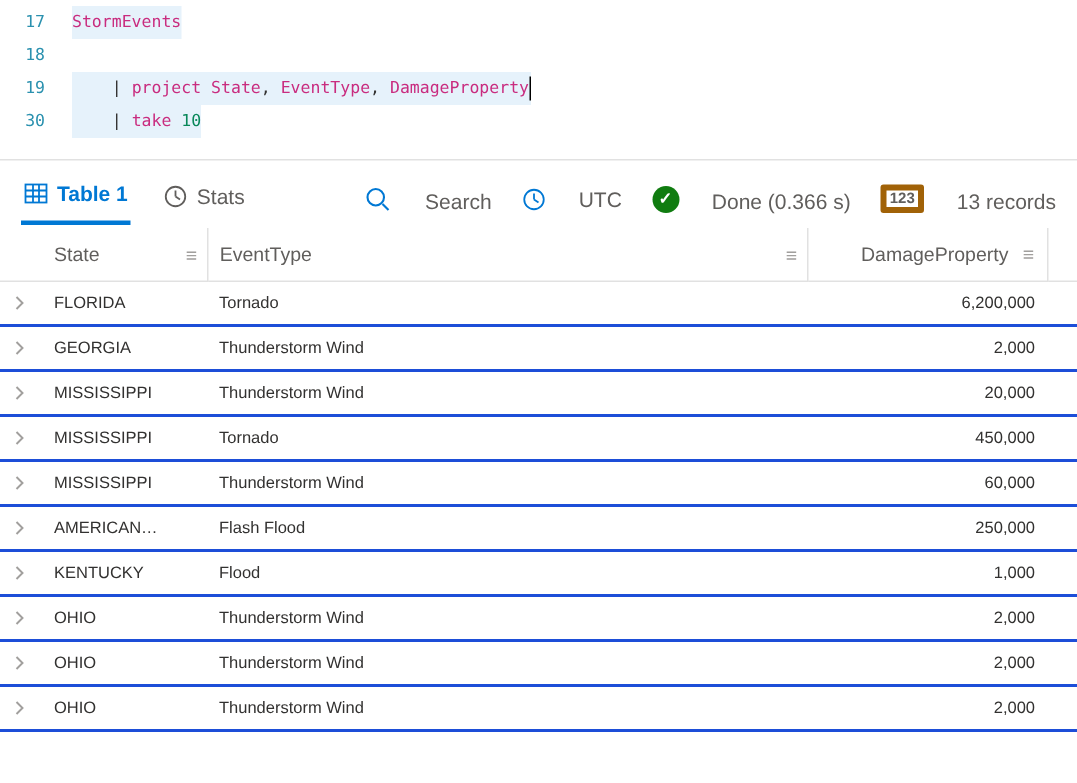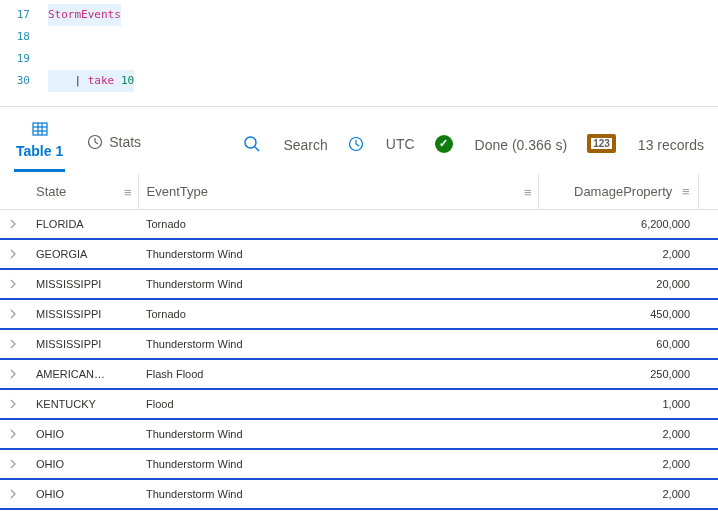"| project State, EventType," span.code { html: none -> <span> <span>| </span><span>project </span><span>State</span><span>, </span><span>EventType</span><span>, </span><span>DamageProperty</span><span></span></span> }
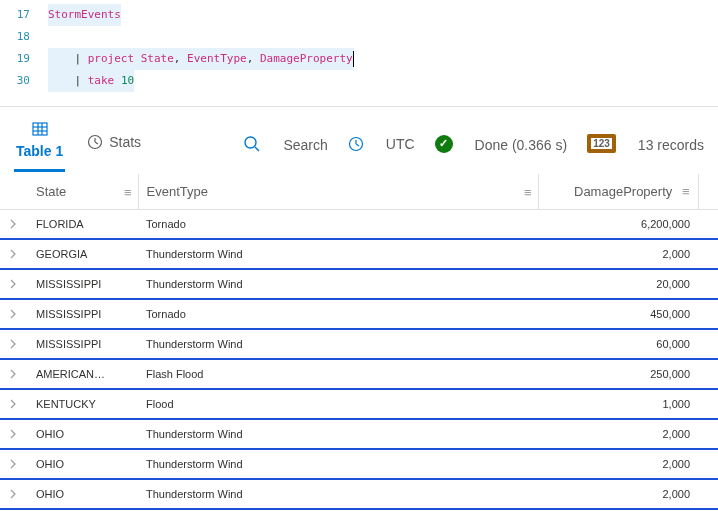"Table 1" .tab.active { flex-direction: column -> none }
